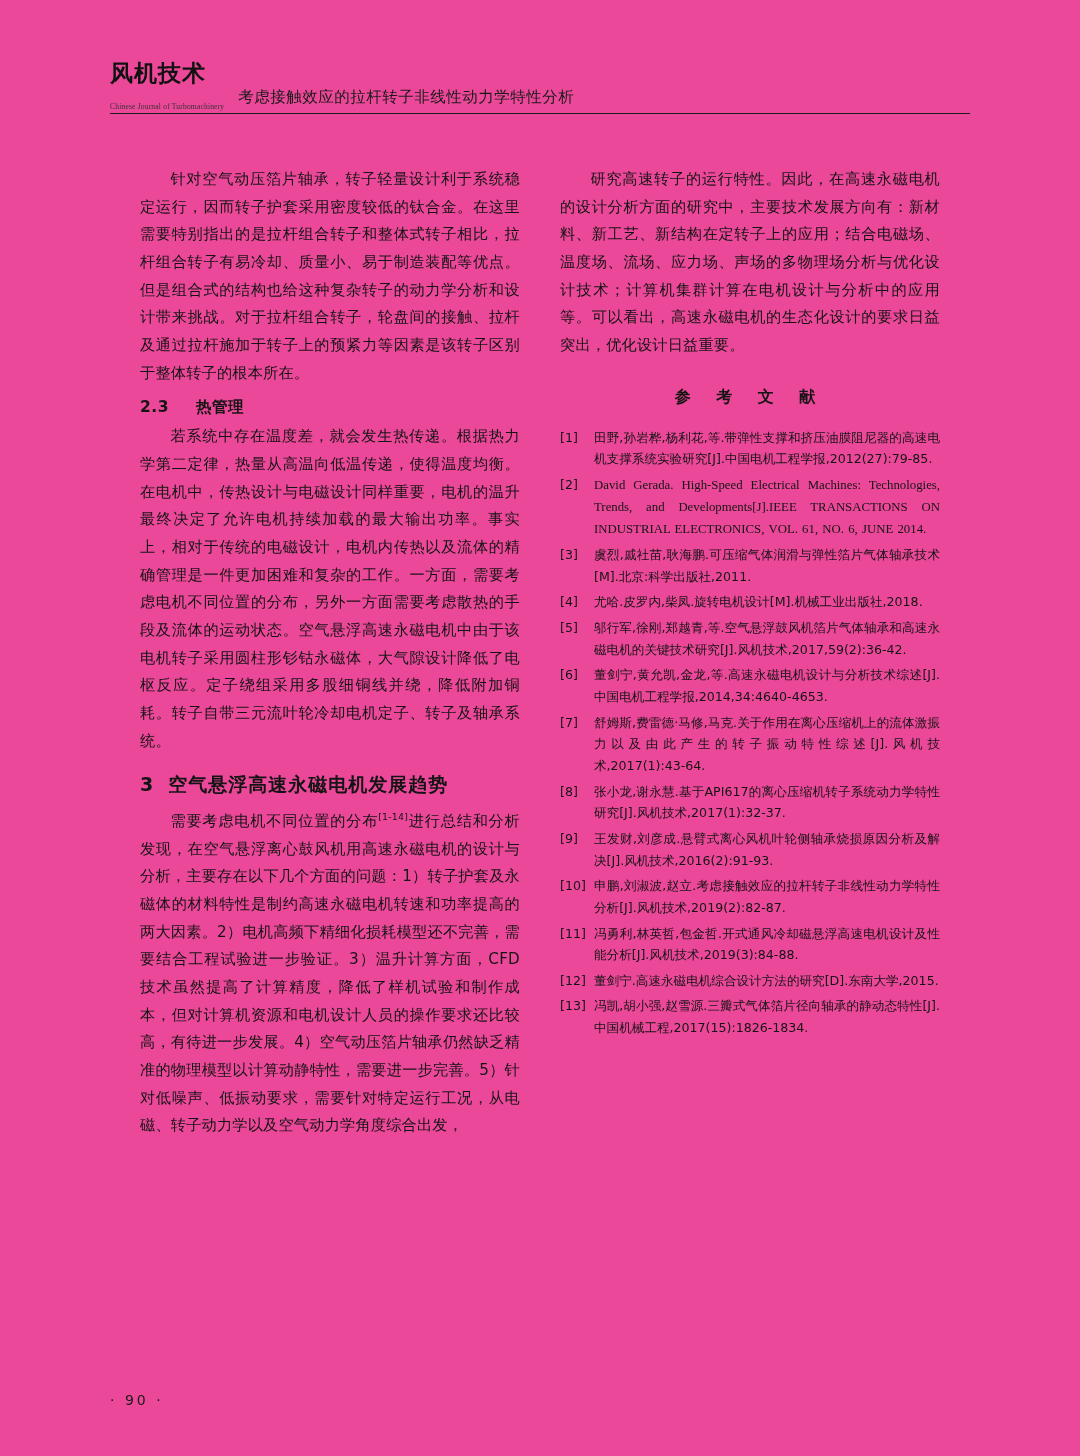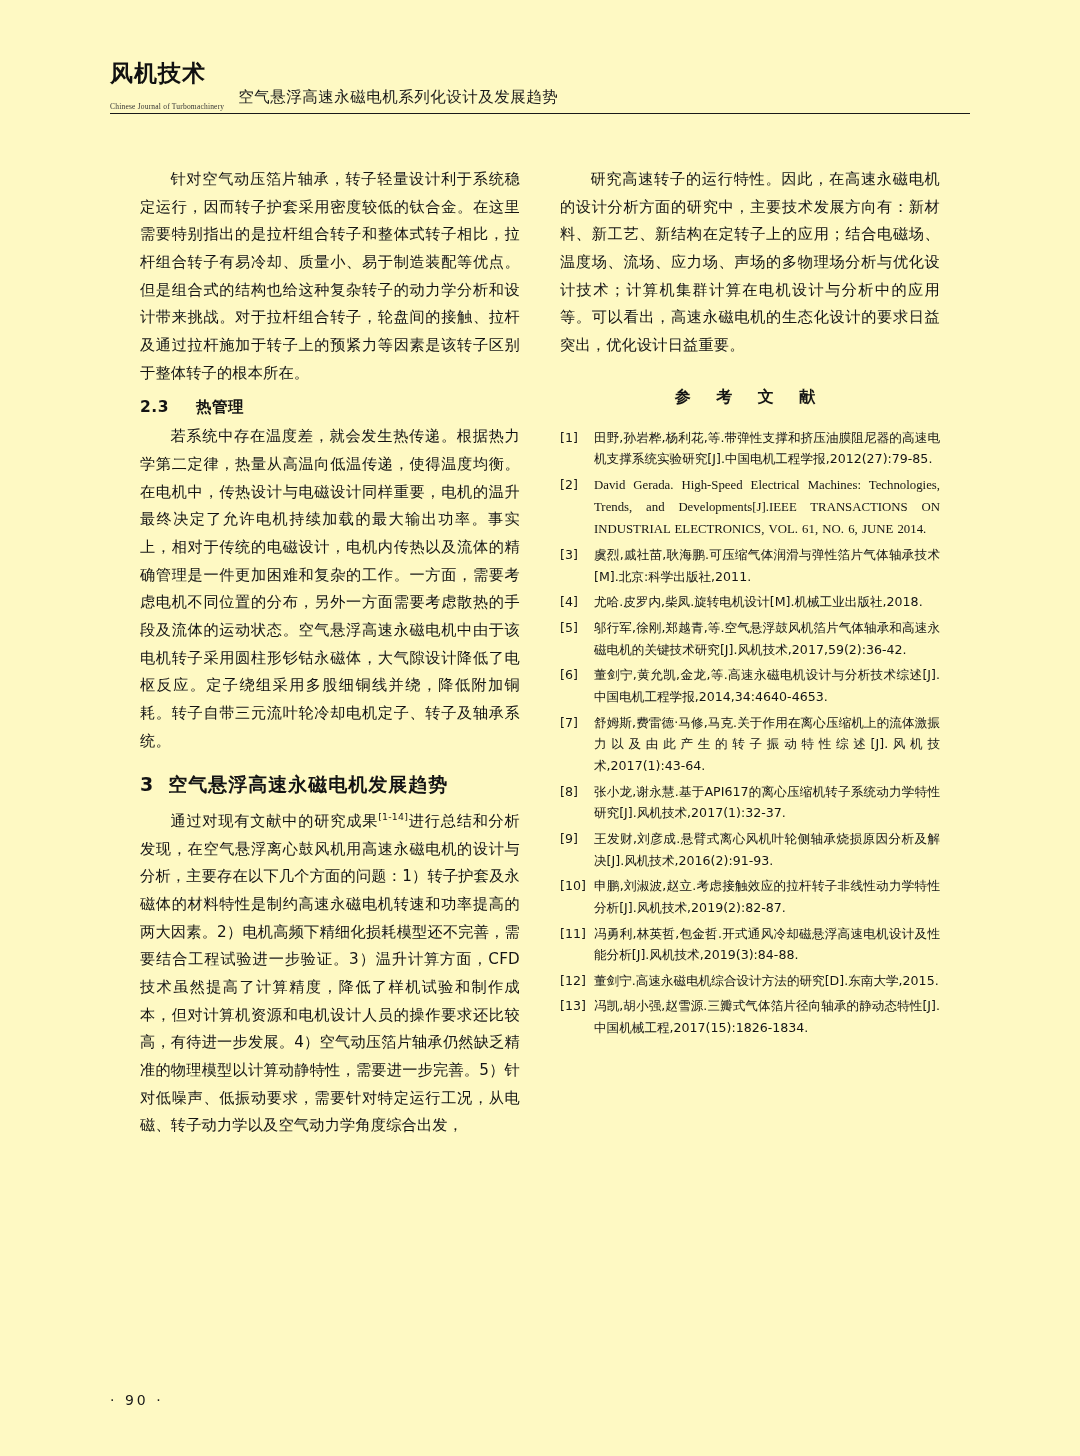"风机技术" .page { background: #fef9c3 -> #ec4899 }
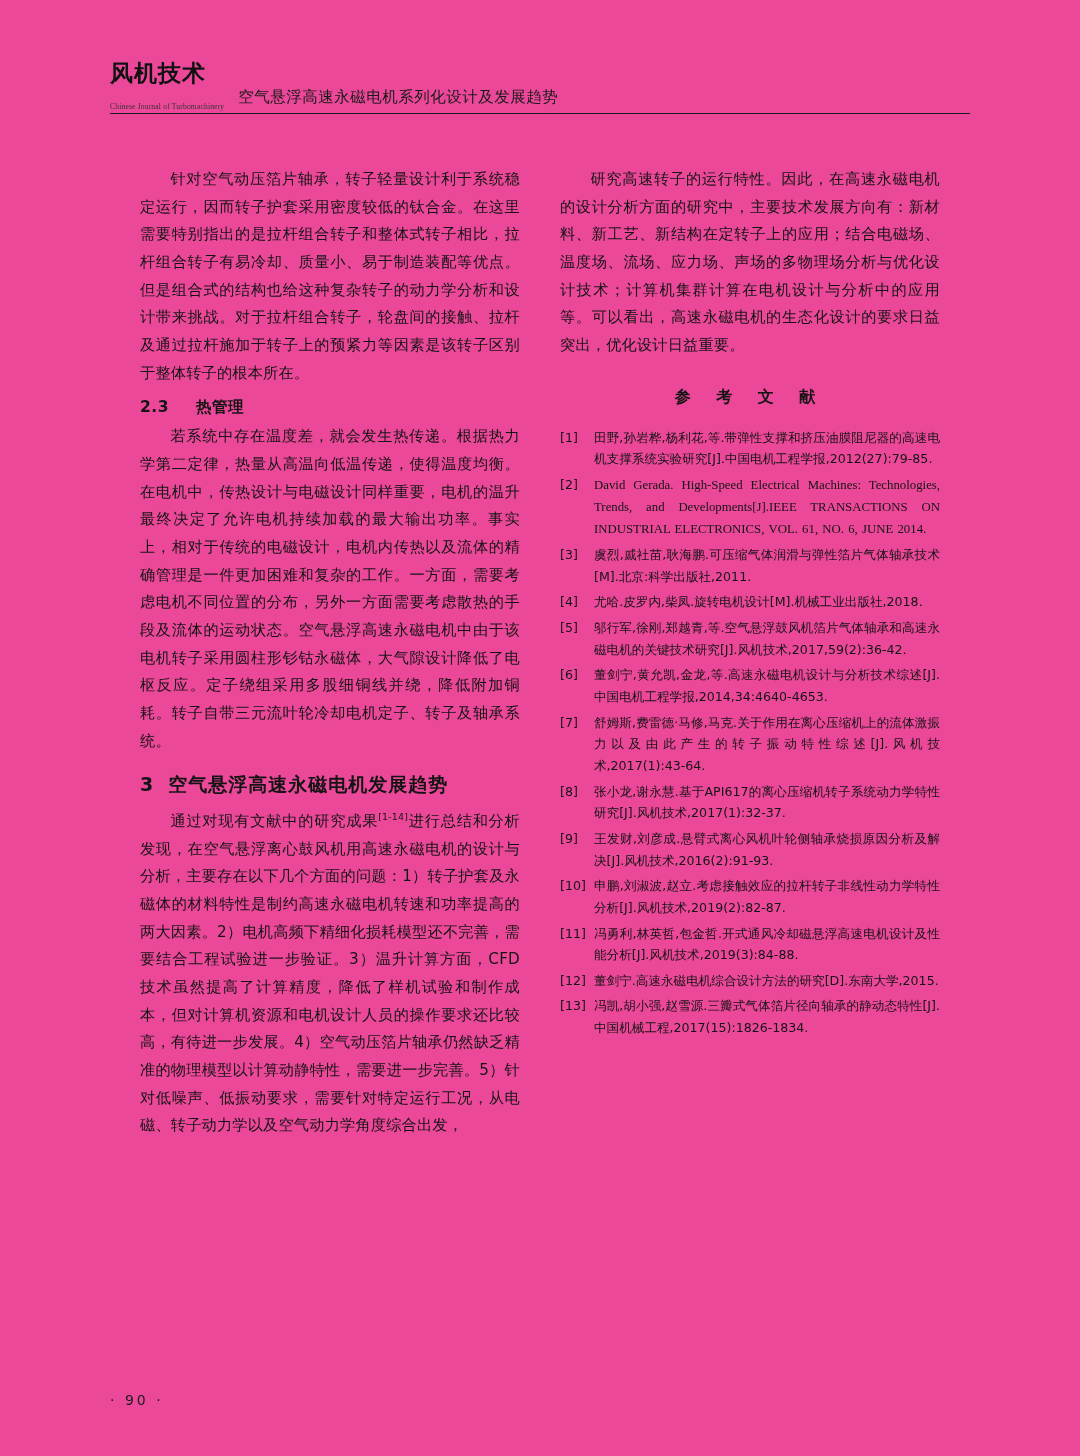"空气悬浮高速永磁电机系列化设计及发展趋势" div.header-title { text: 空气悬浮高速永磁电机系列化设计及发展趋势 -> 考虑接触效应的拉杆转子非线性动力学特性分析 }
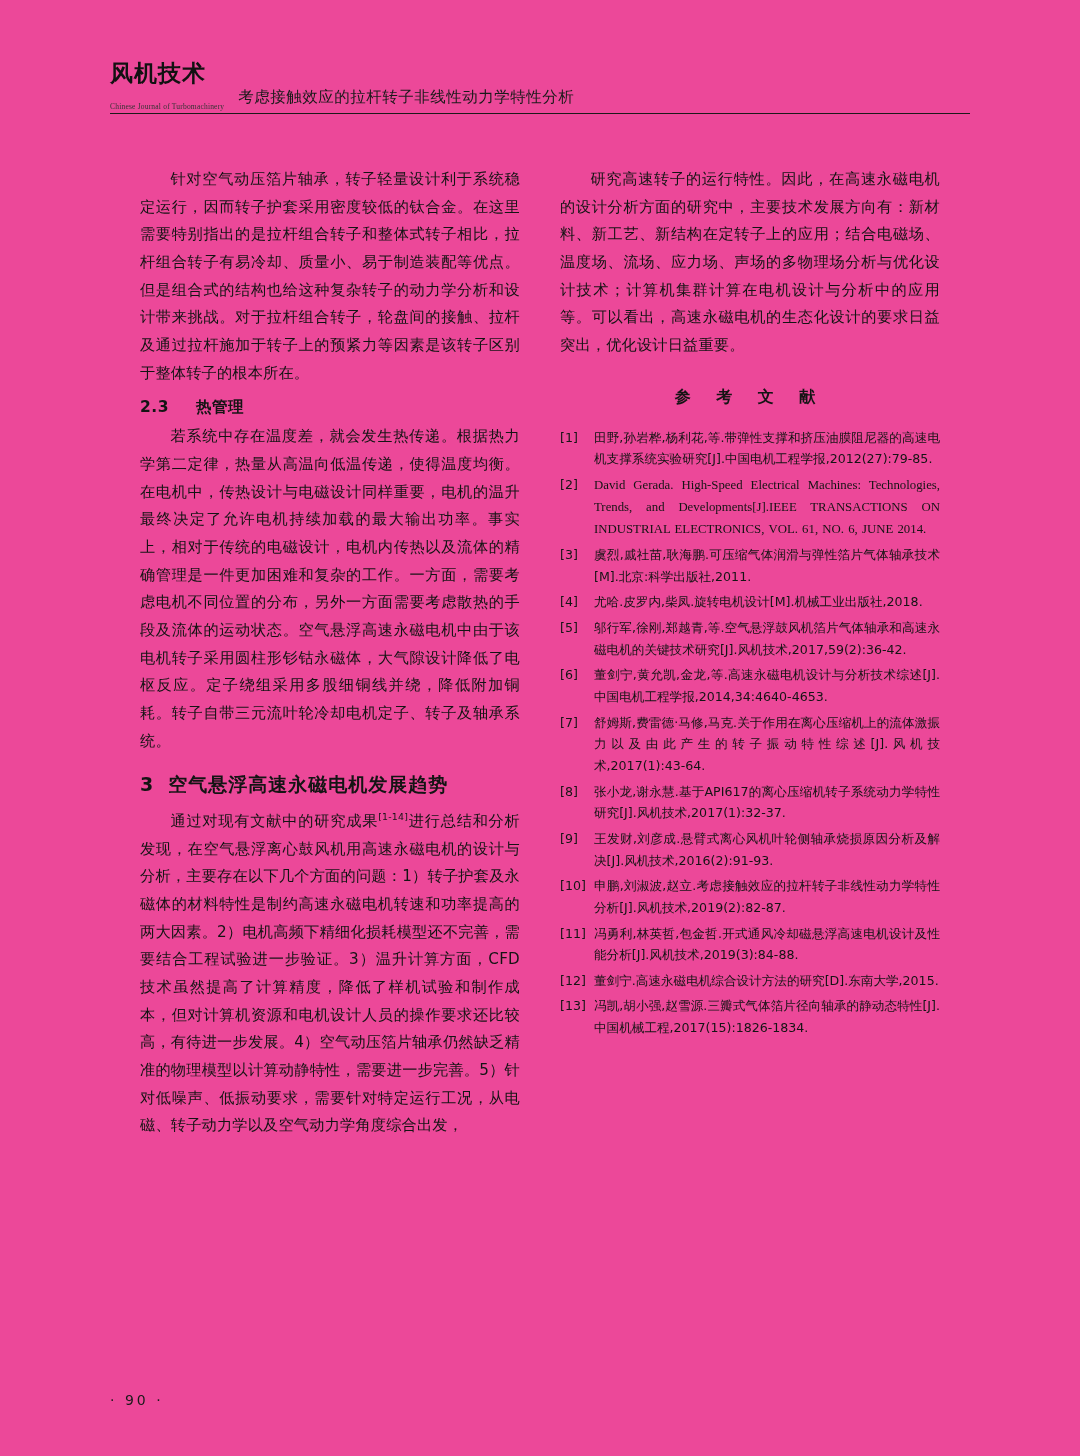"通过对现有文献中的研究成果" span { text: 通过对现有文献中的研究成果 -> 需要考虑电机不同位置的分布 }
